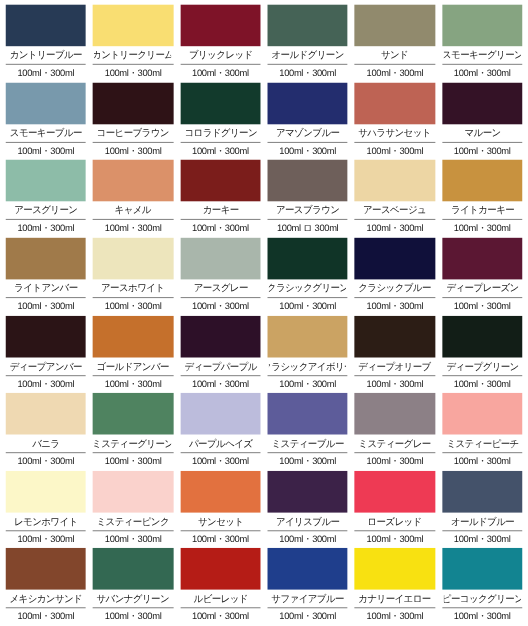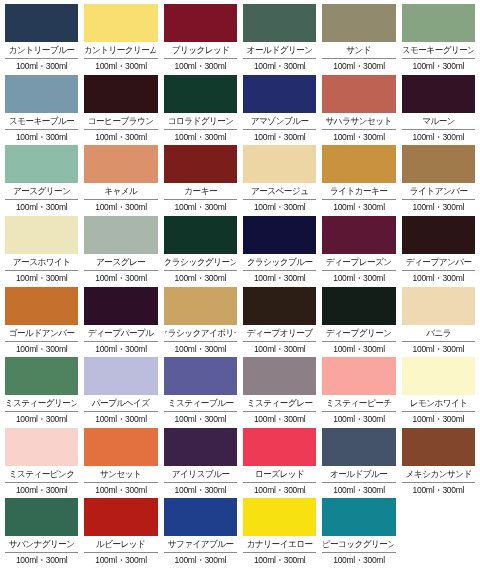"アースブラウン" div.swatch-cell { html: none -> <div> <div></div> <div>アースブラウン</div> <div></div> <div>100ml ロ 300ml</div> </div> }
